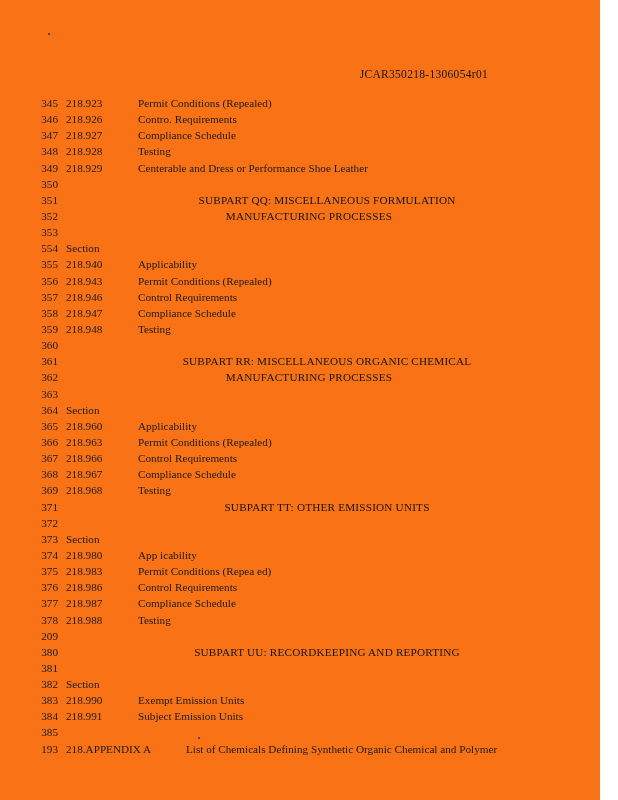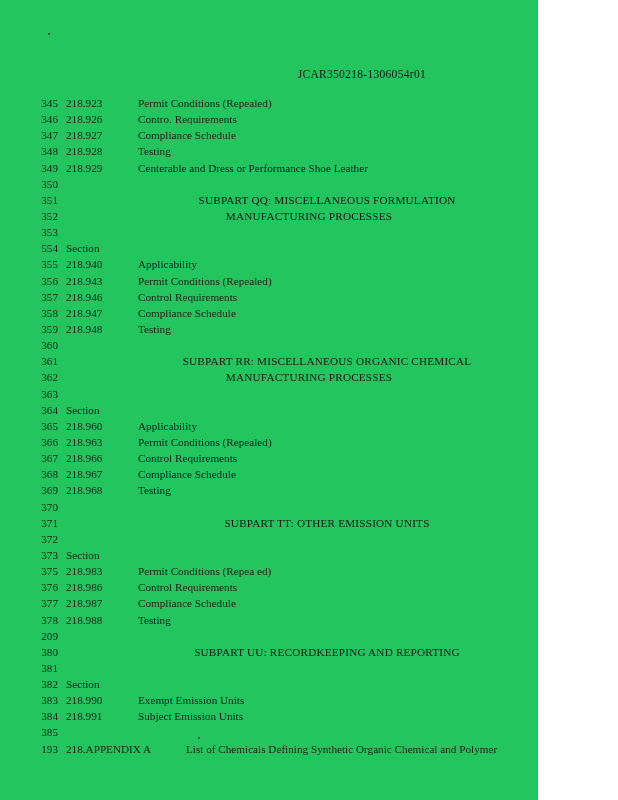"JCAR350218-1306054r01" .page { background: #22c55e -> #f97316; width: 538px -> 600px }
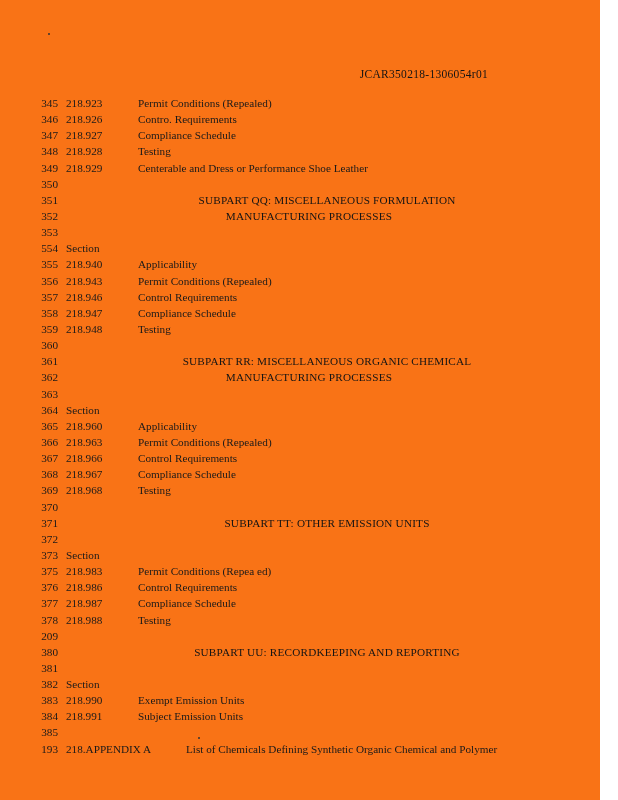"370" div.line { html: <div> <span>370</span> </div> -> none }
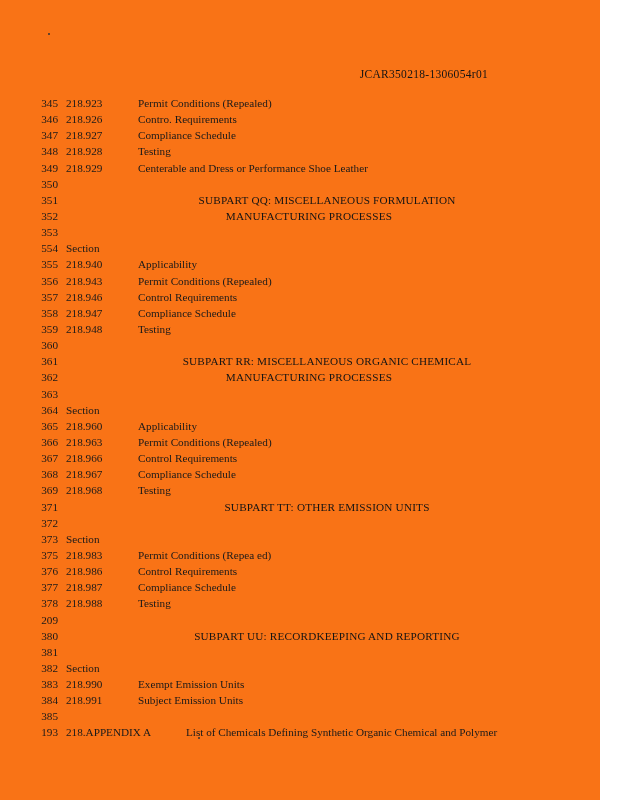"374" div.line { html: none -> <div> <span>374</span> <span>218.980</span> <span>App icability</span> </div> }
